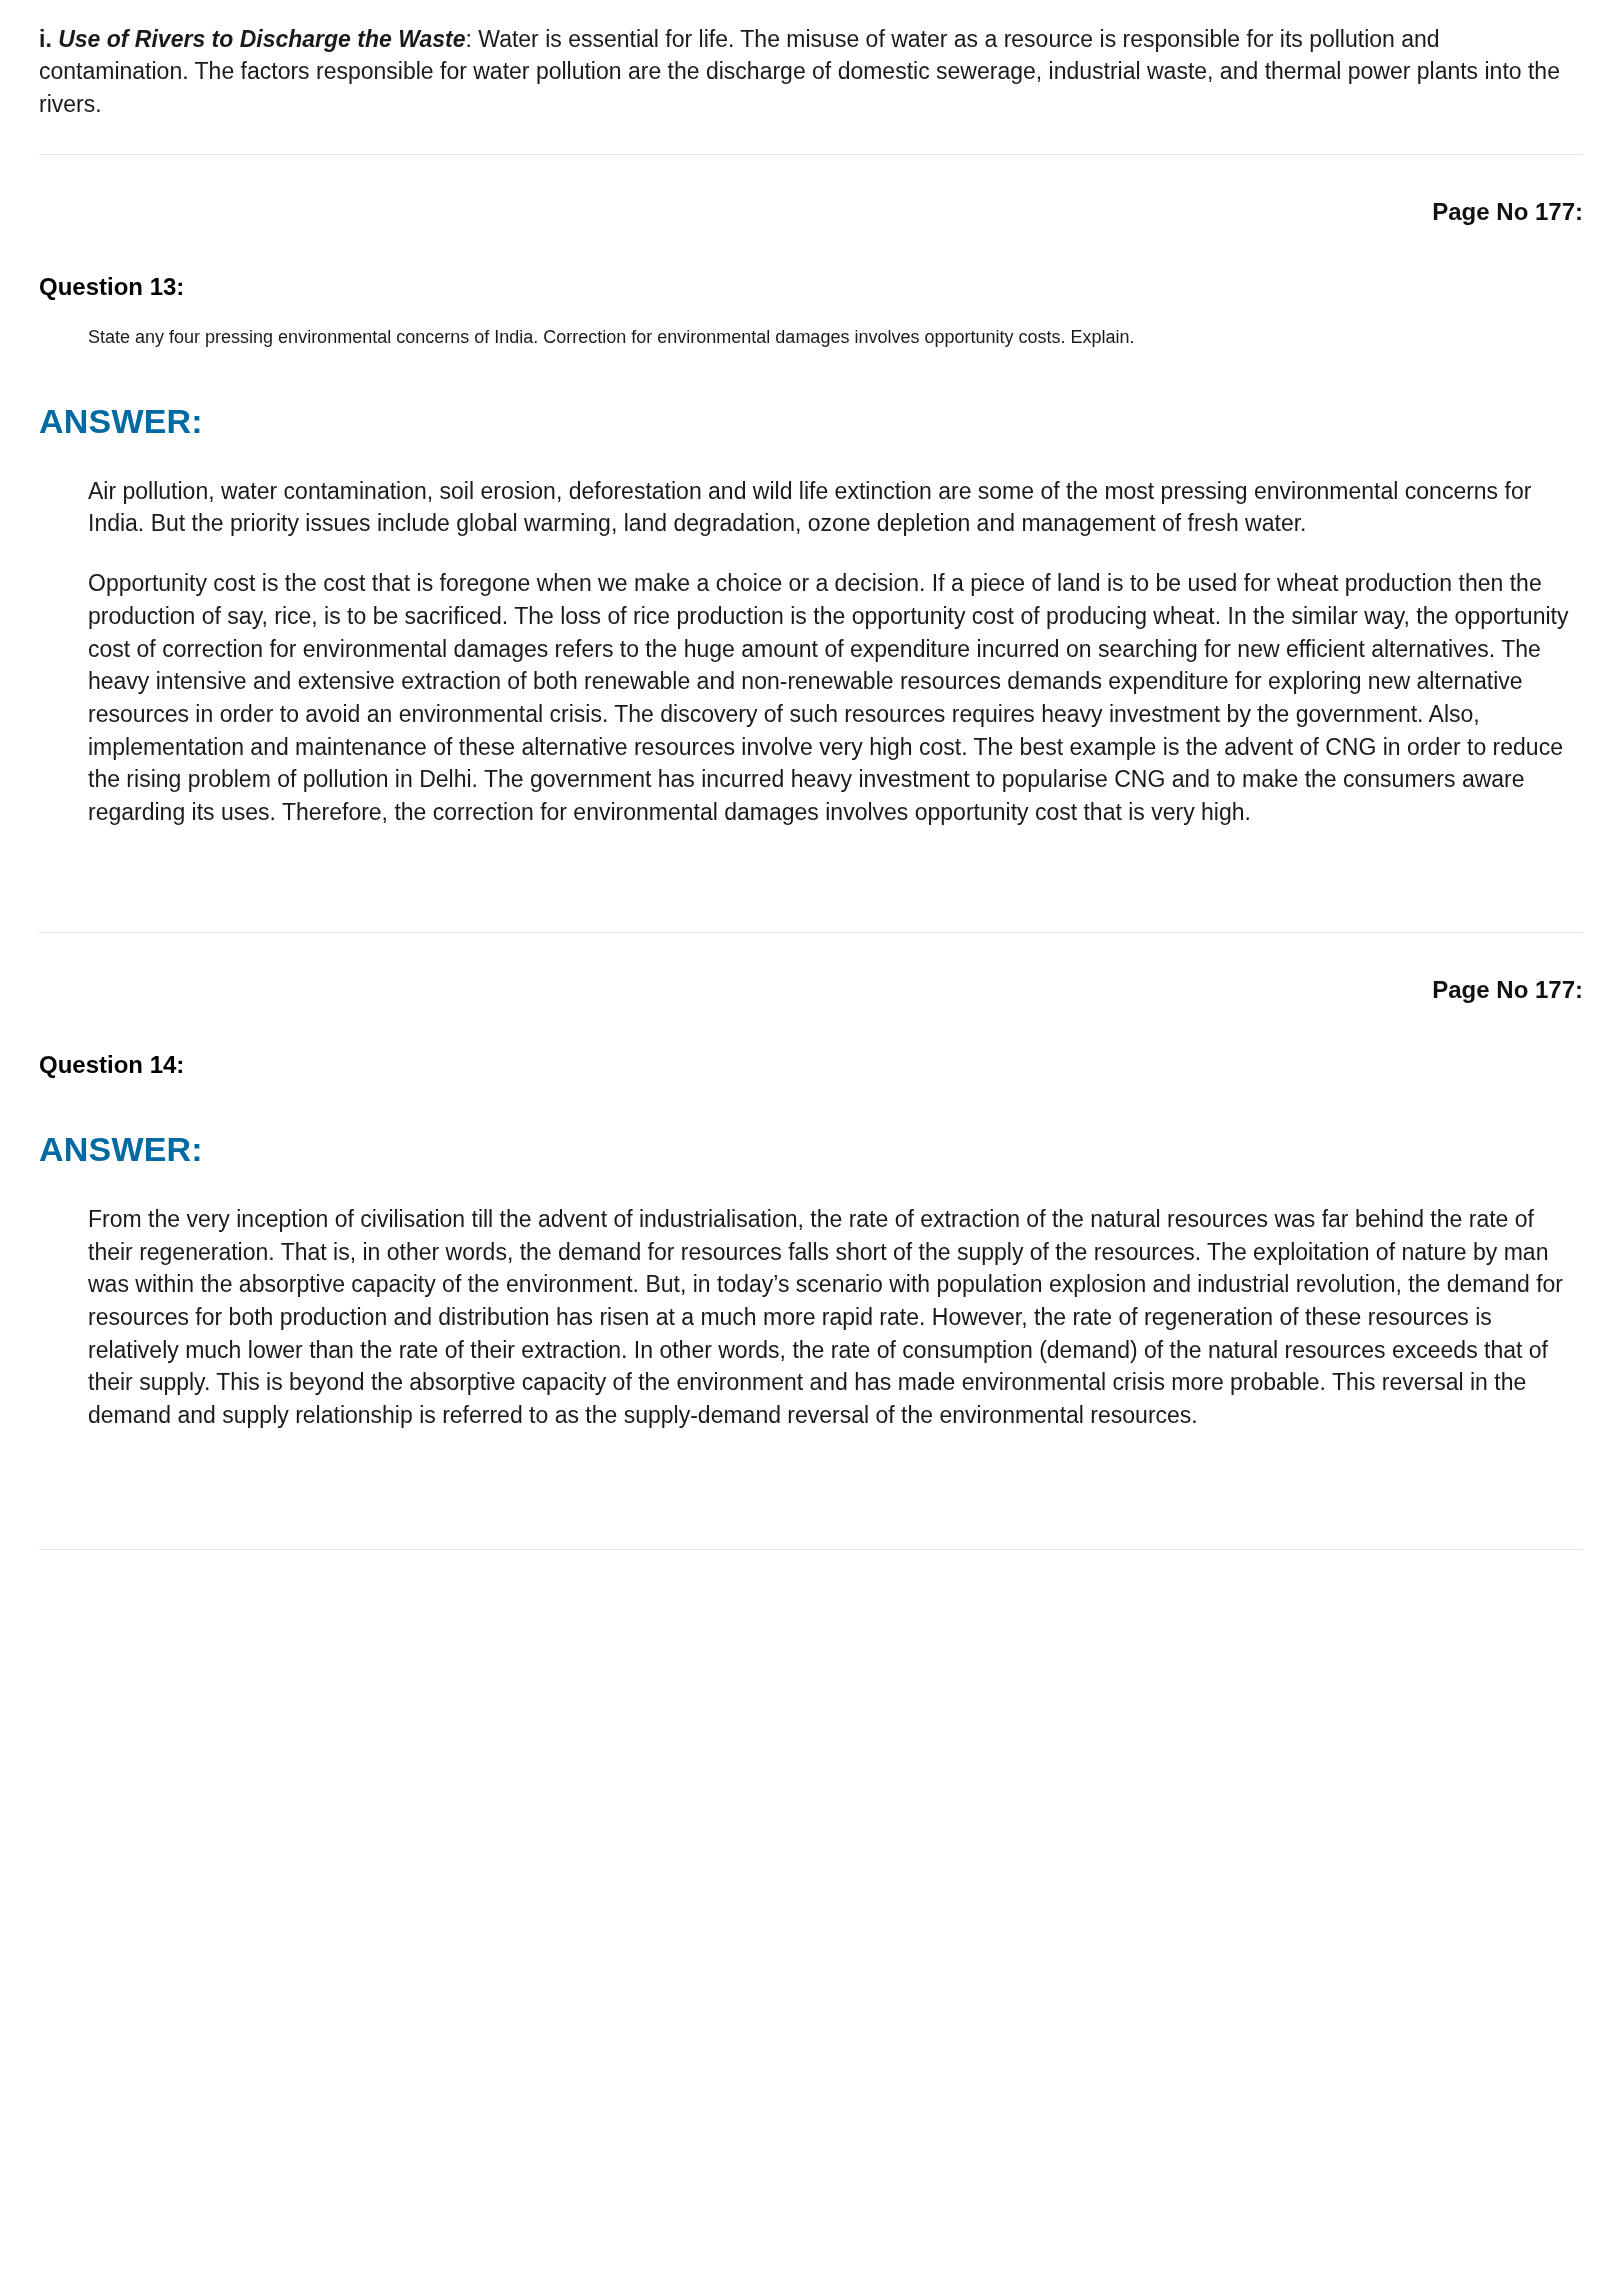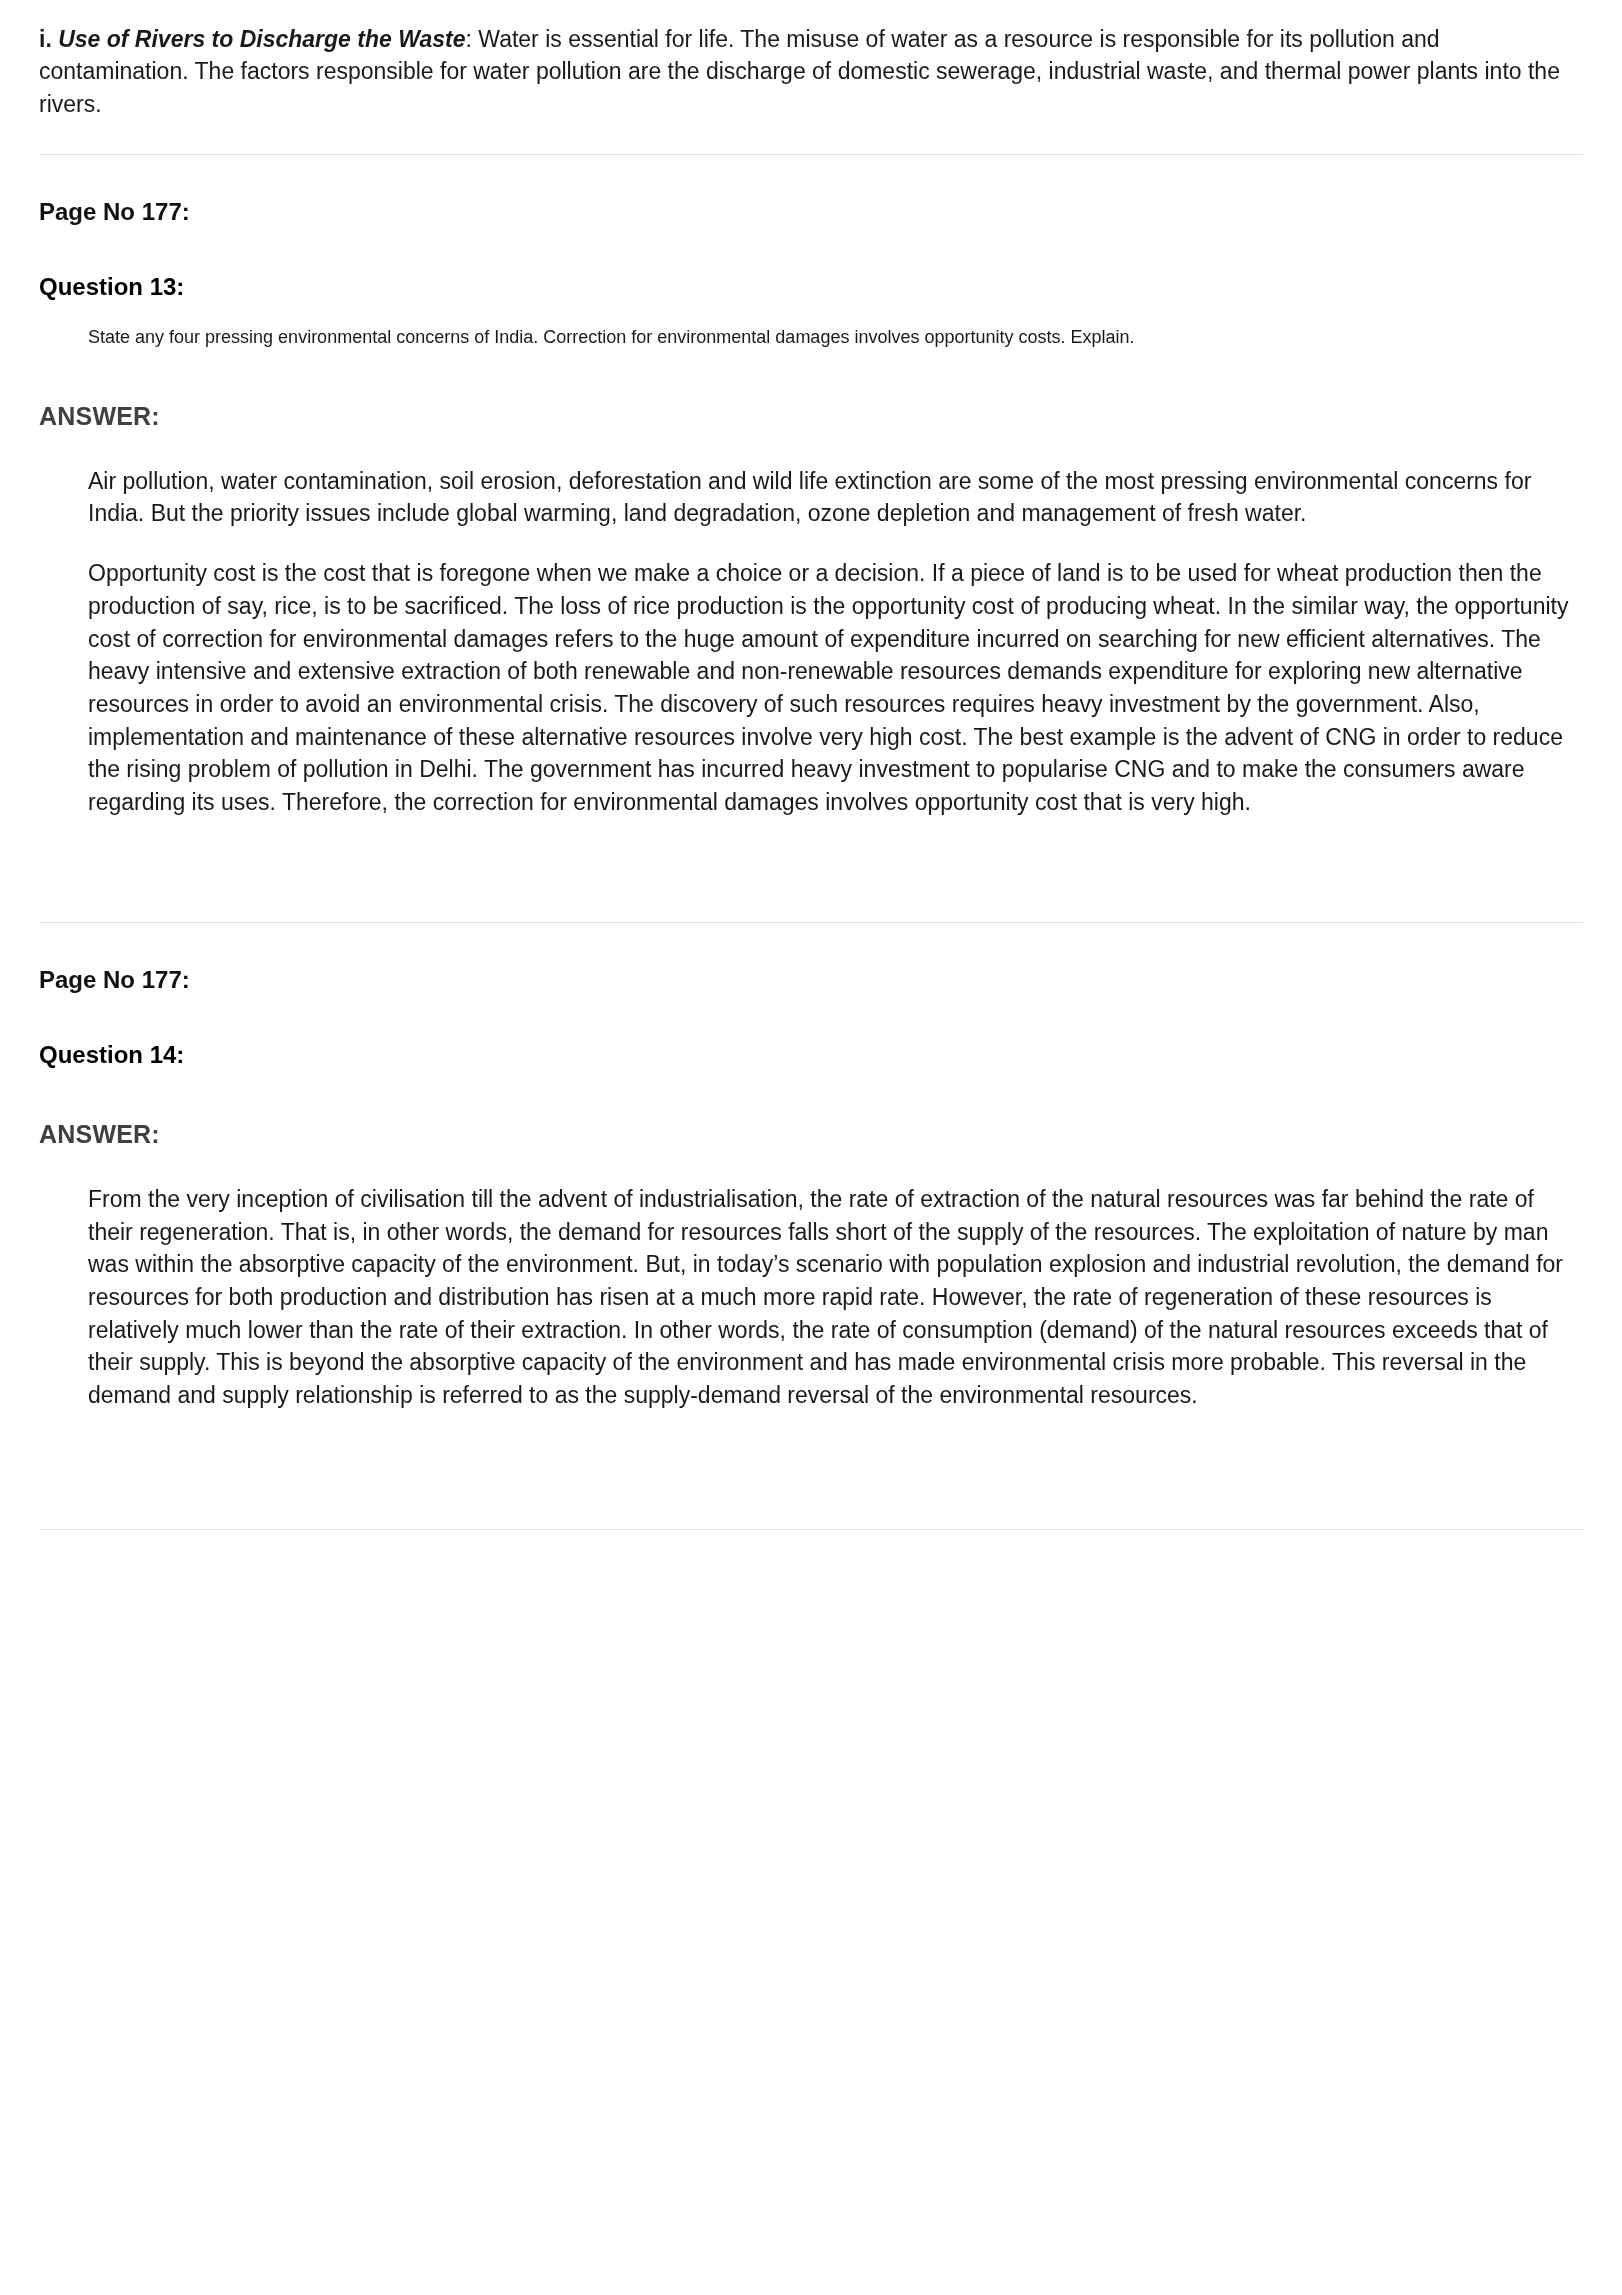"Page No 177:" .page-label { text-align: left -> right }
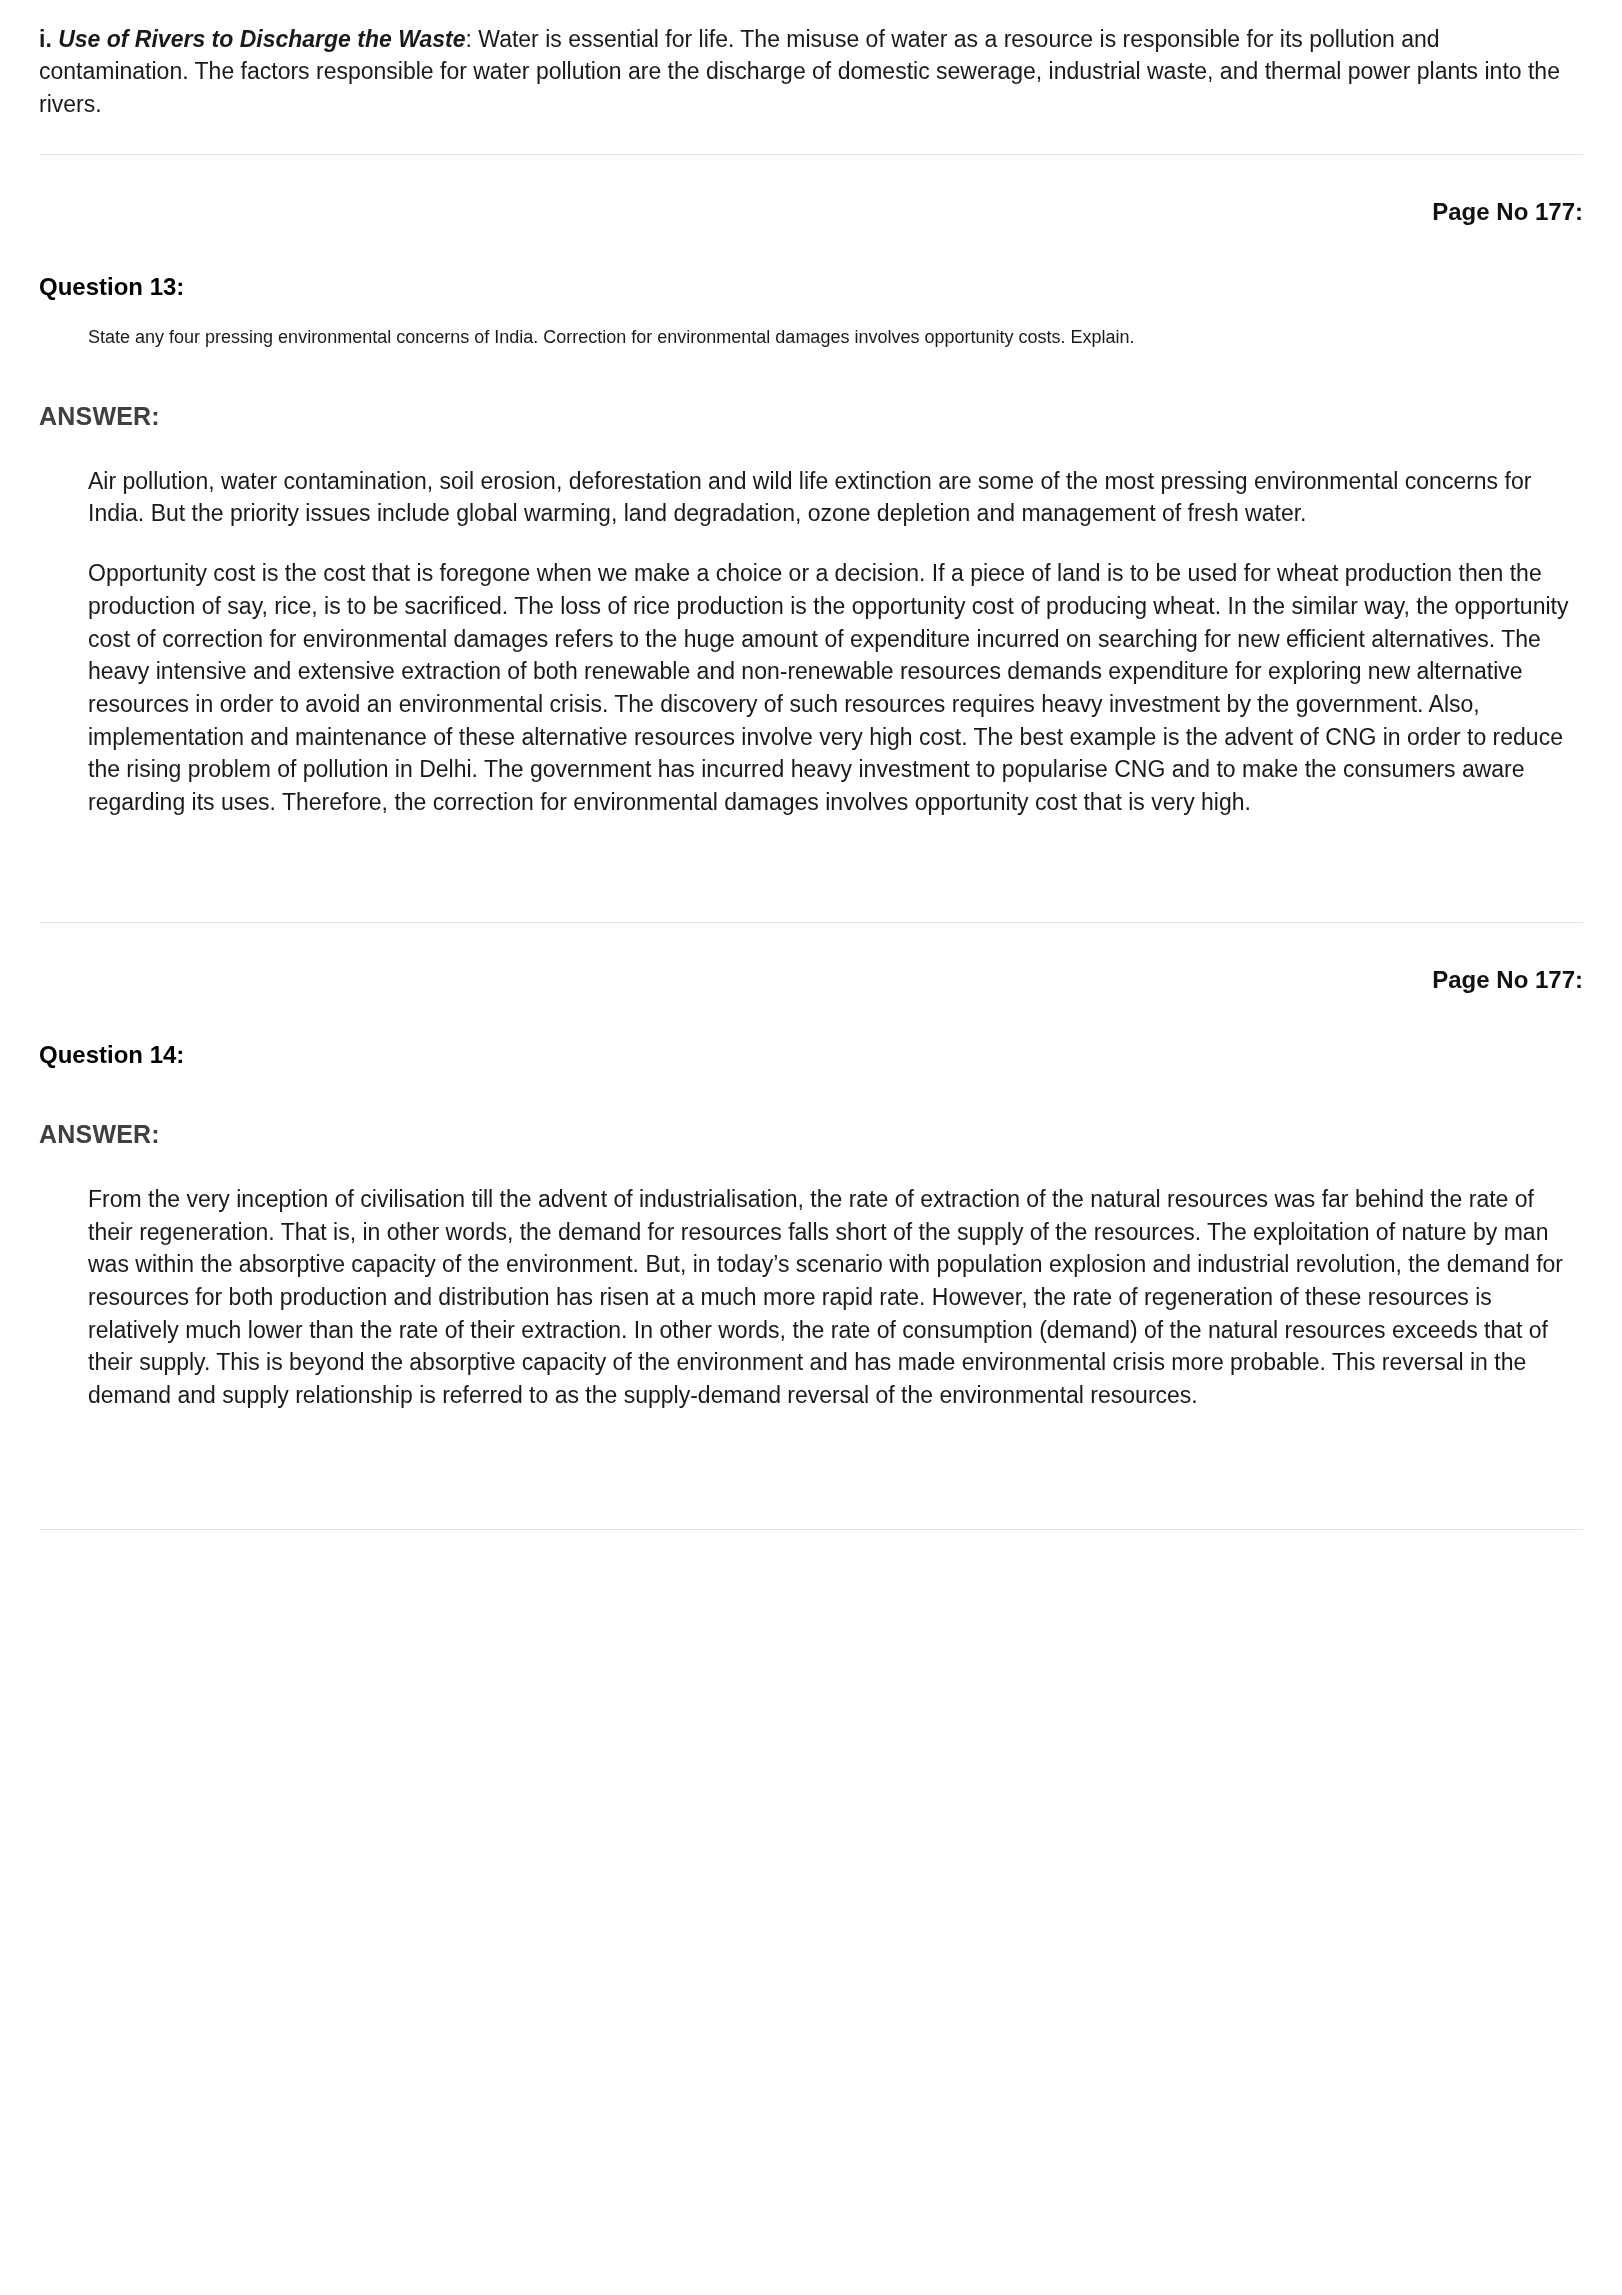"ANSWER:" .answer-label { color: #404040 -> #0369a1; font-size: 25px -> 34px }
